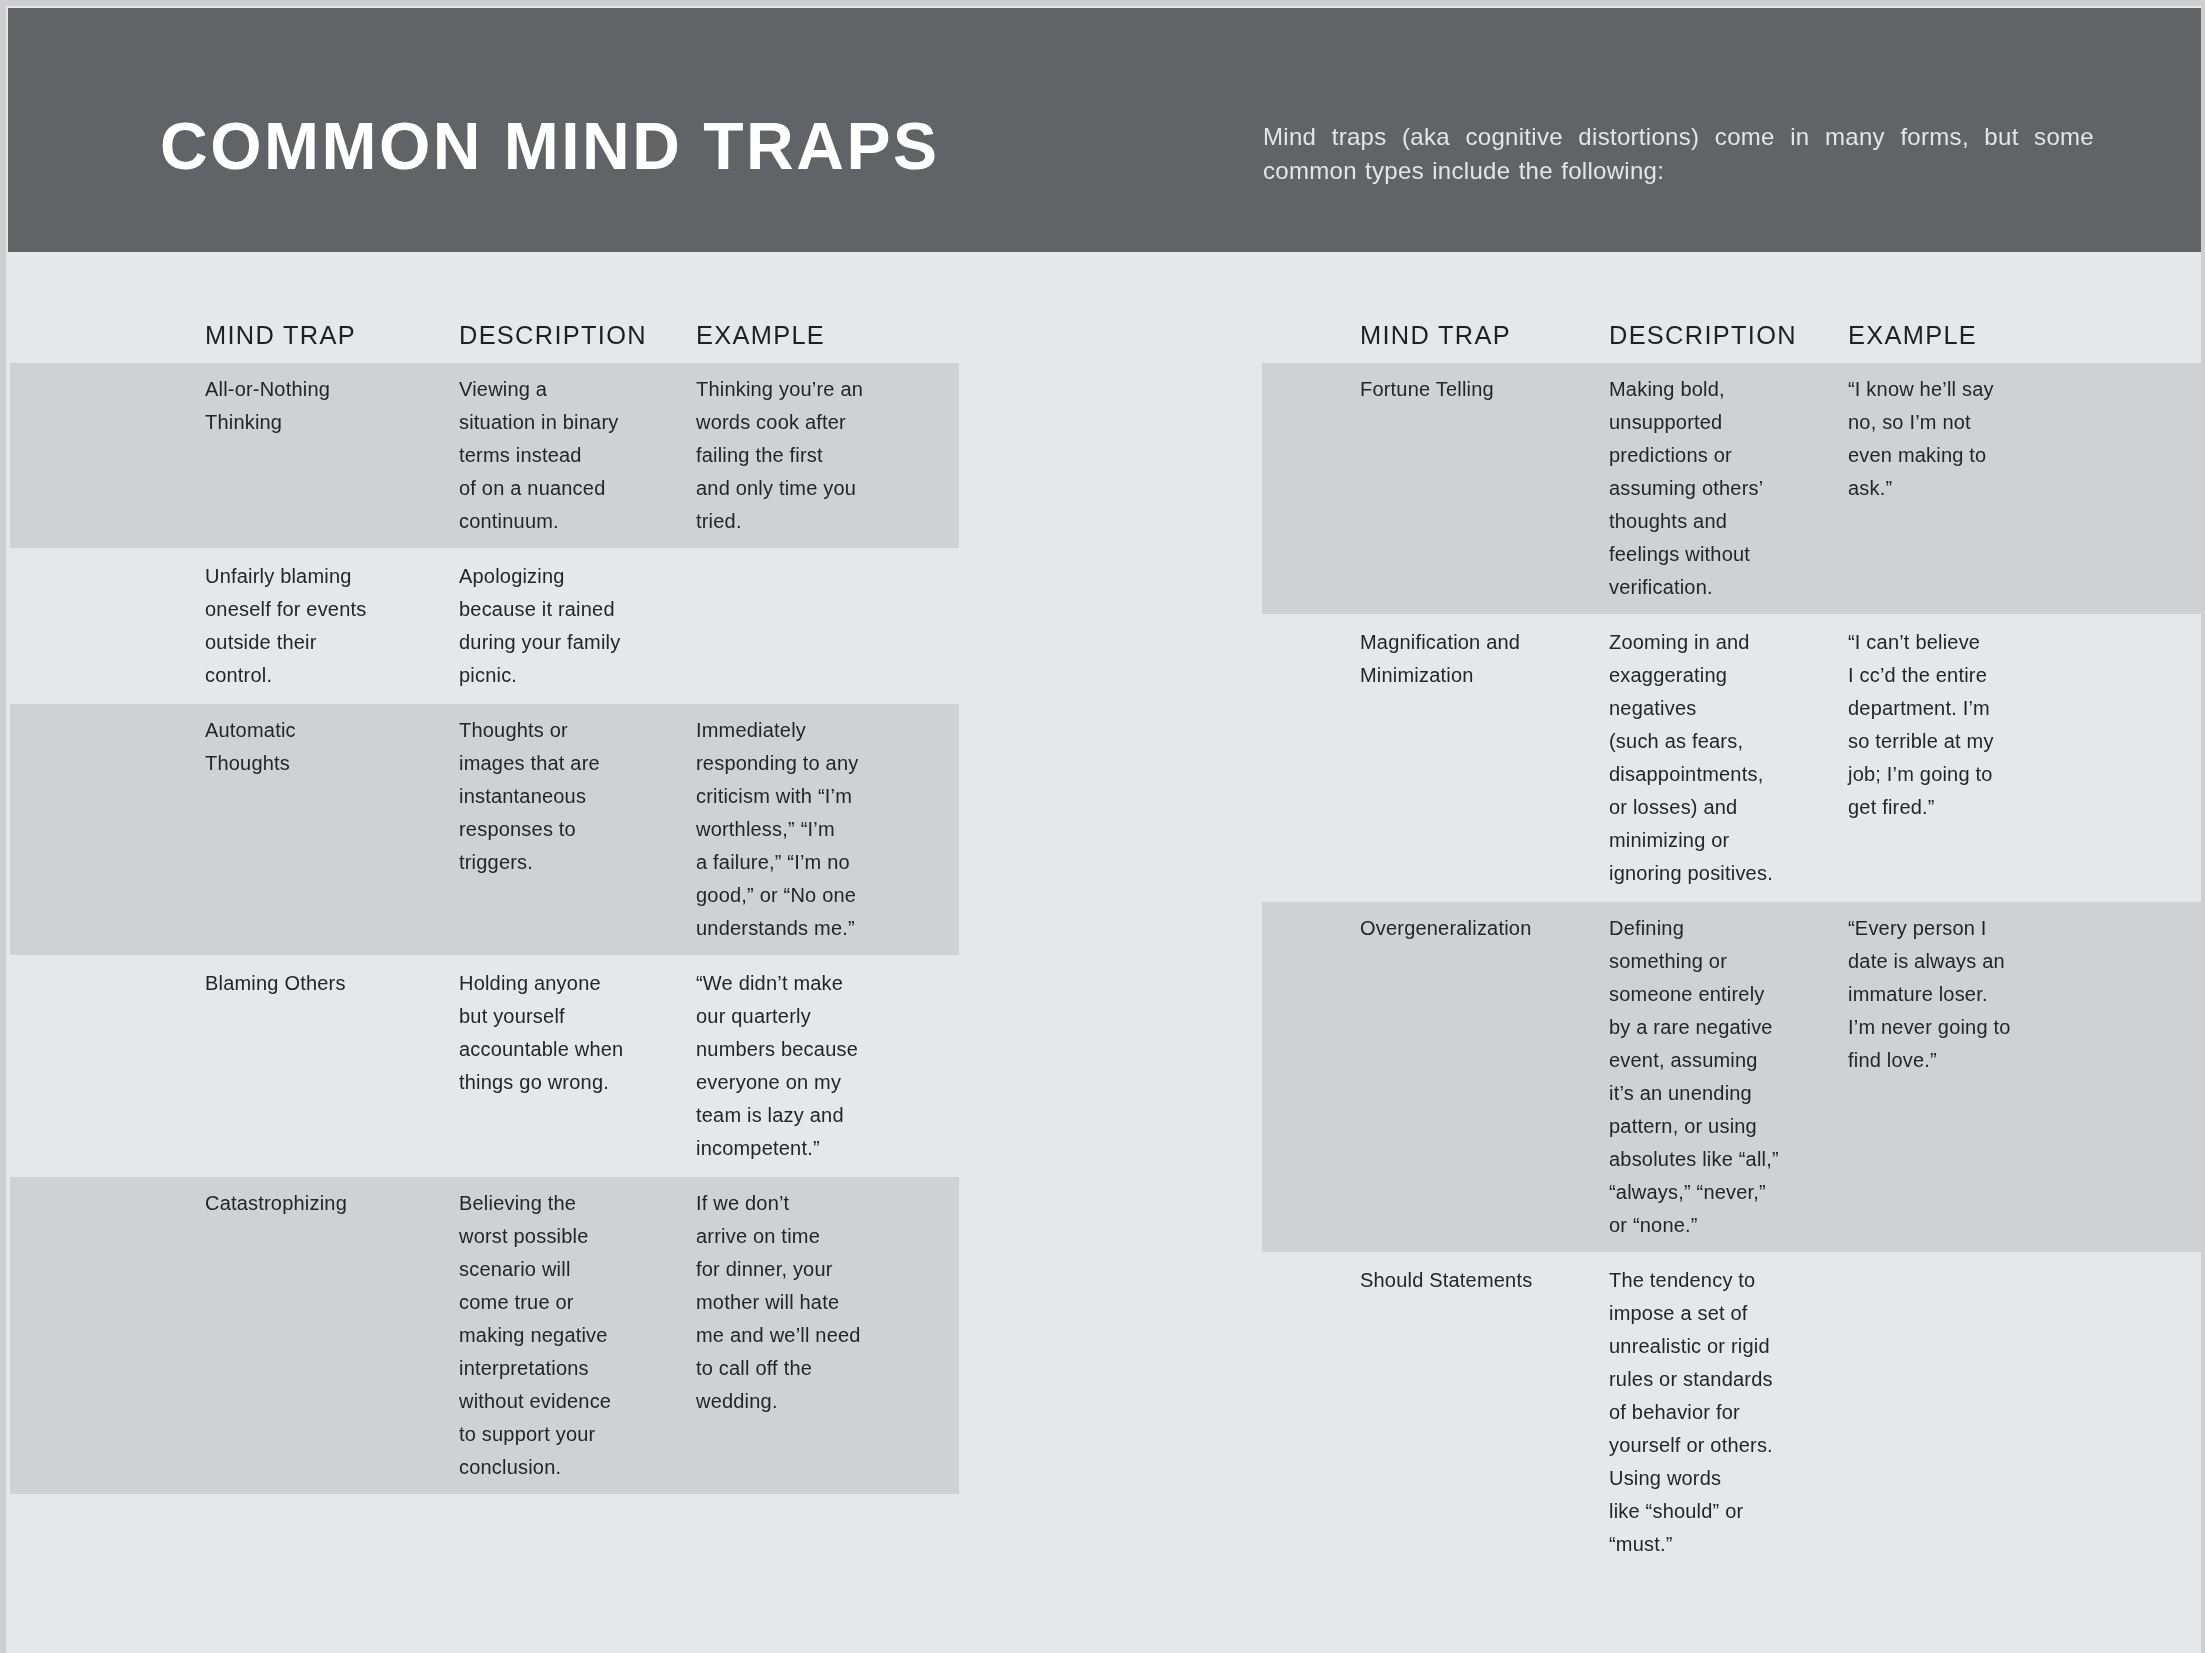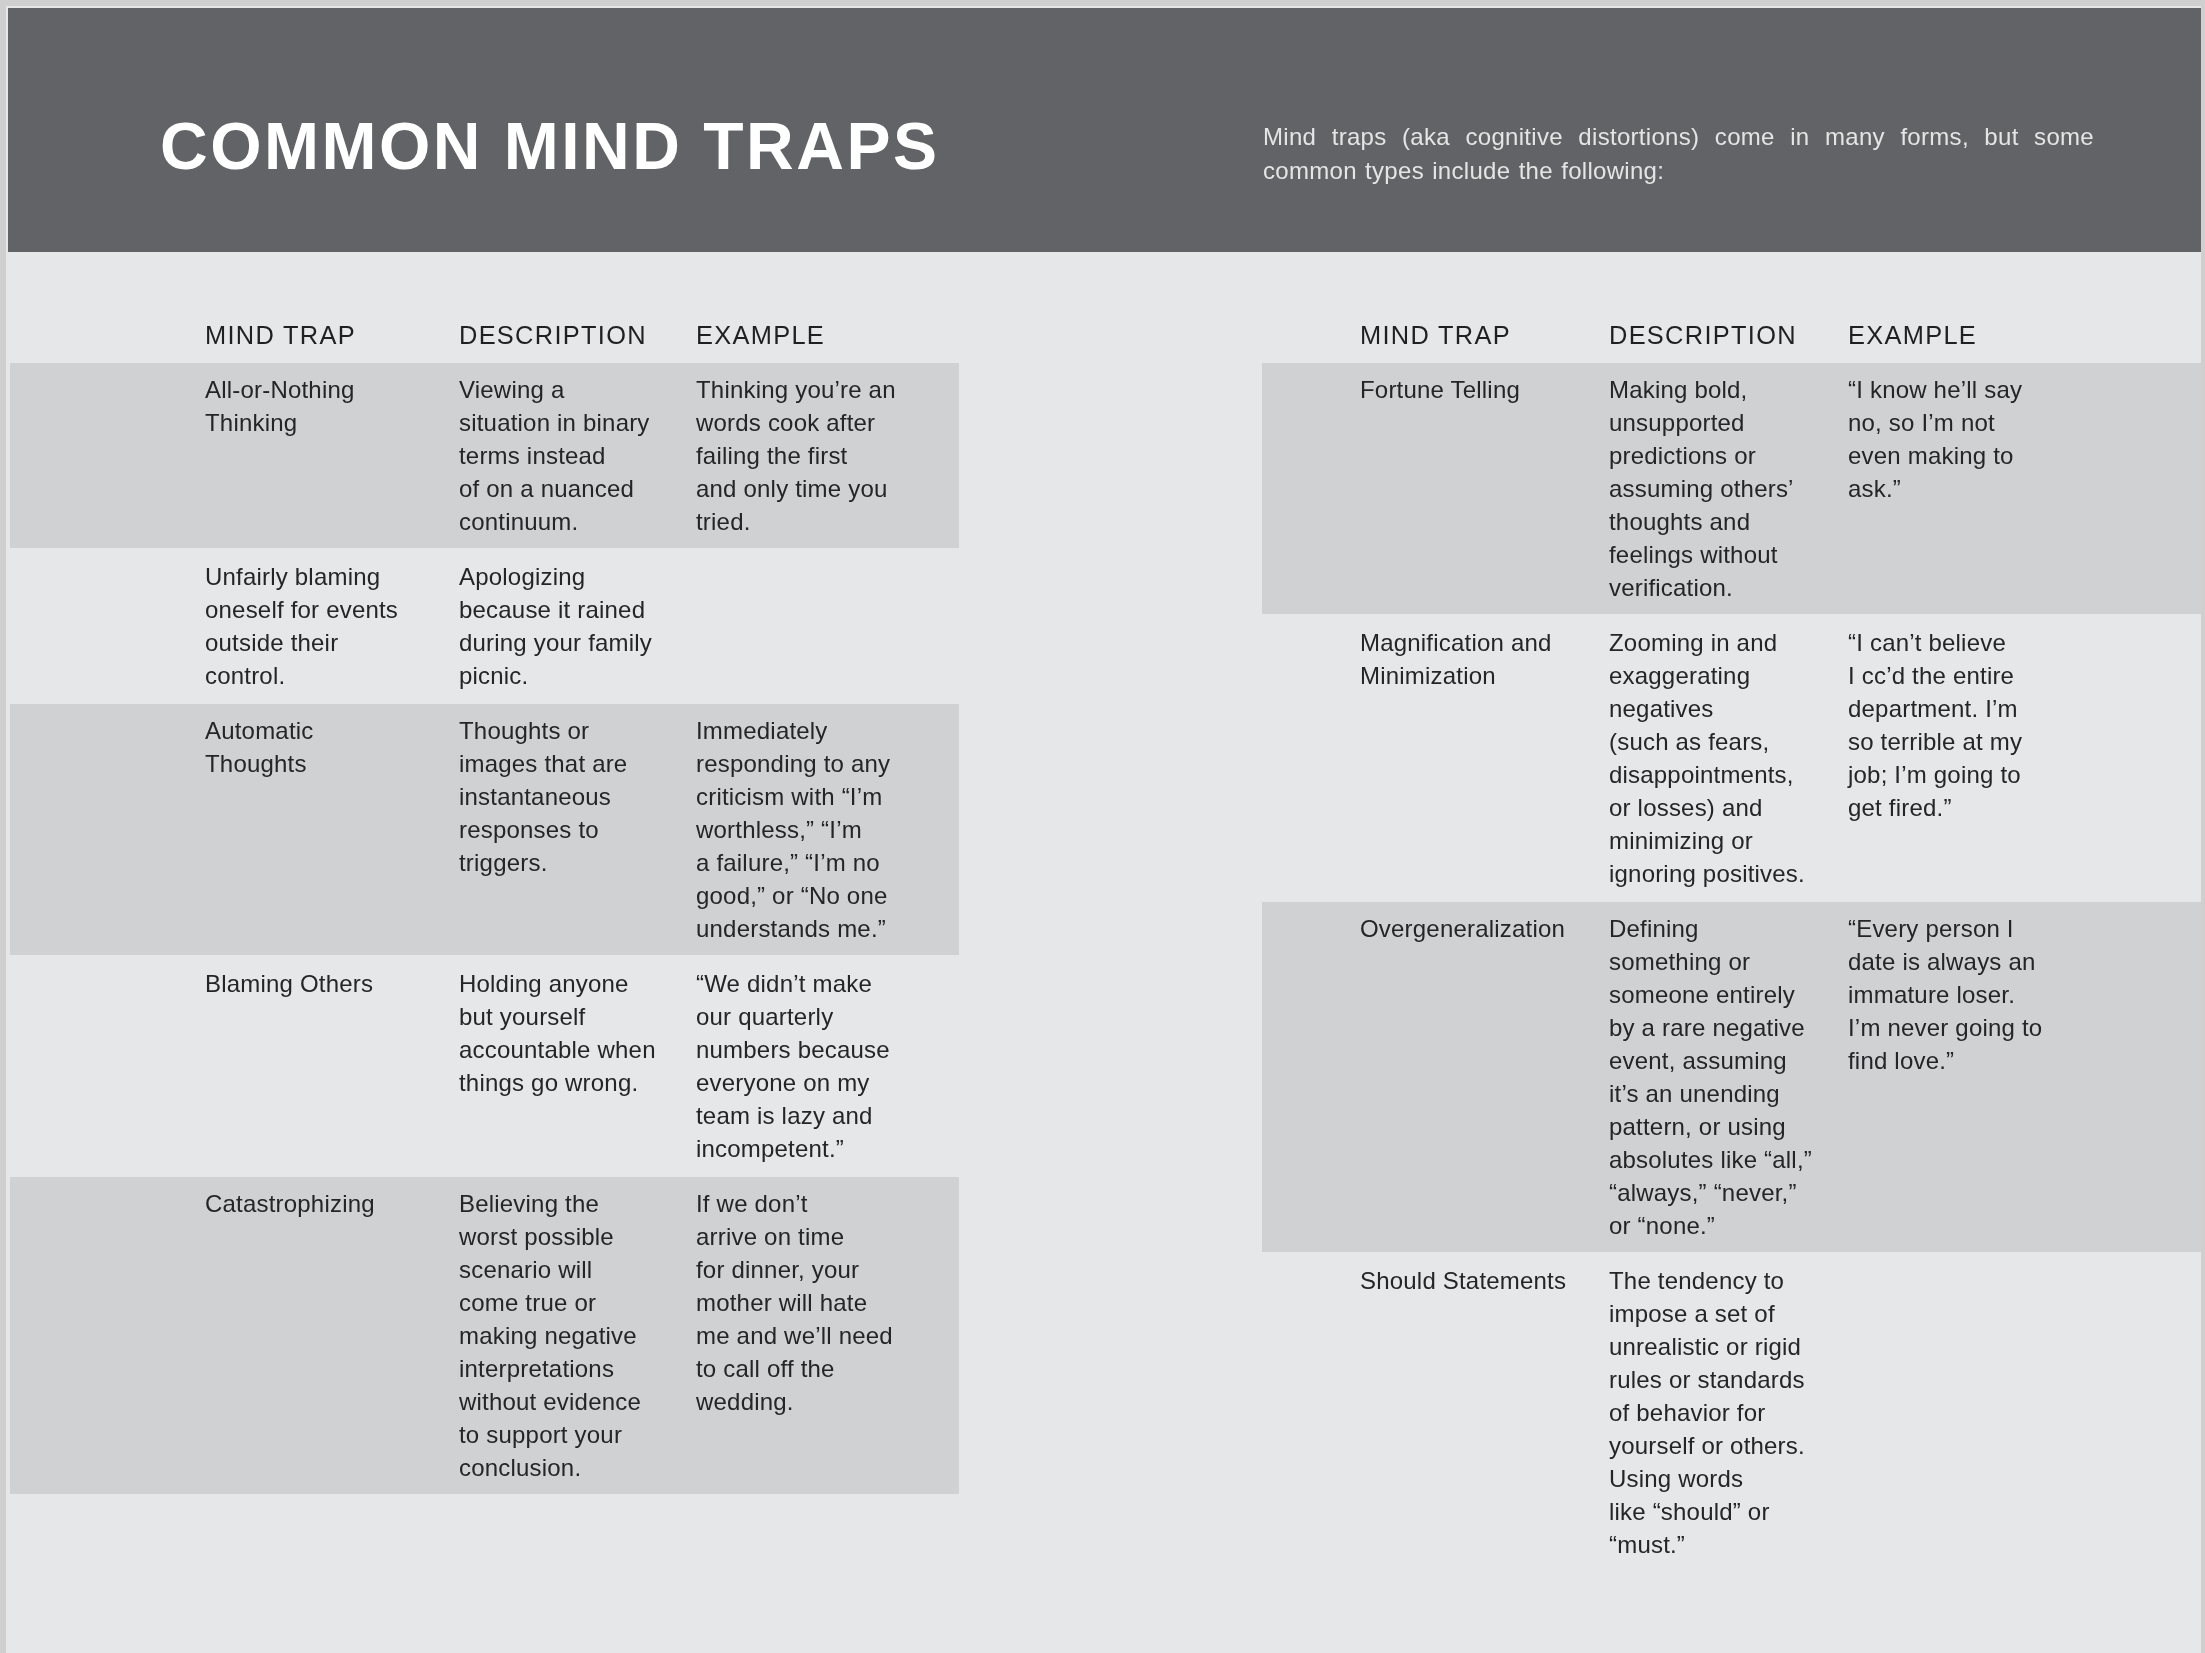"All-or-Nothing" .cell { font-size: 24px -> 20px }
